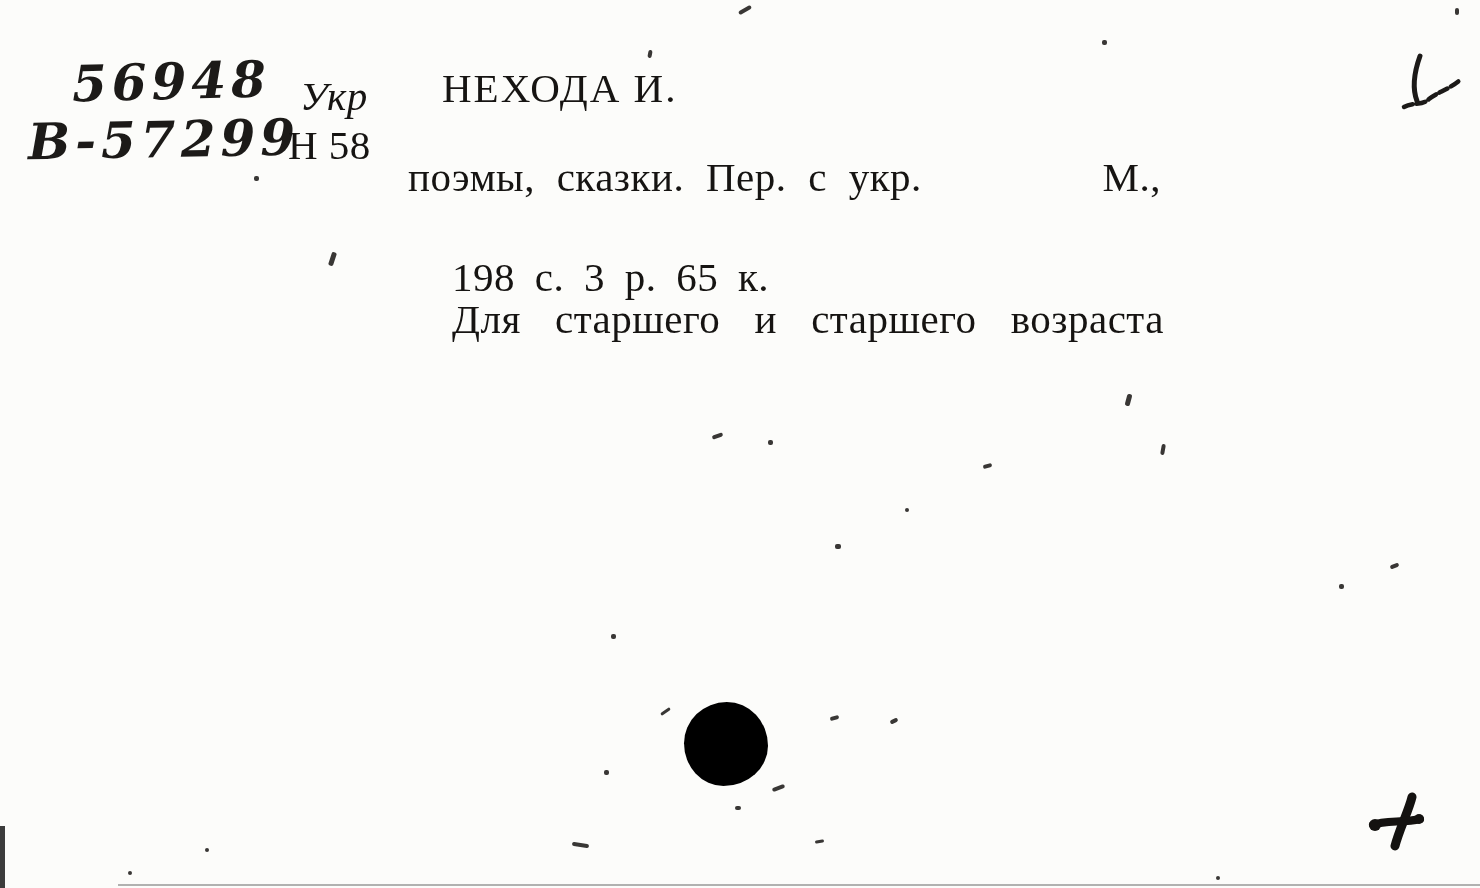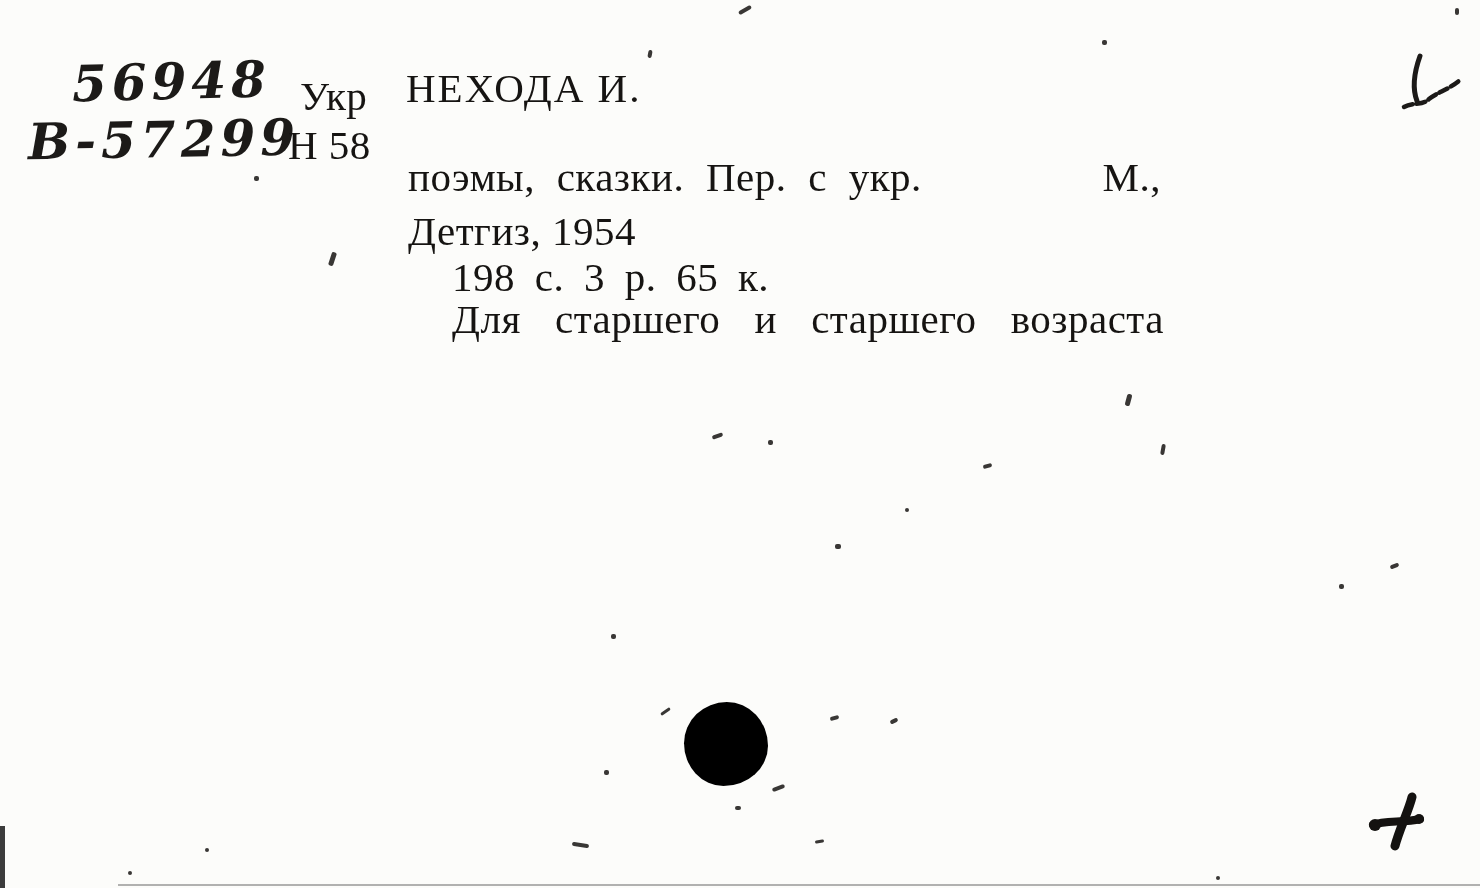"Укр" div.printed { font-style: none -> italic }
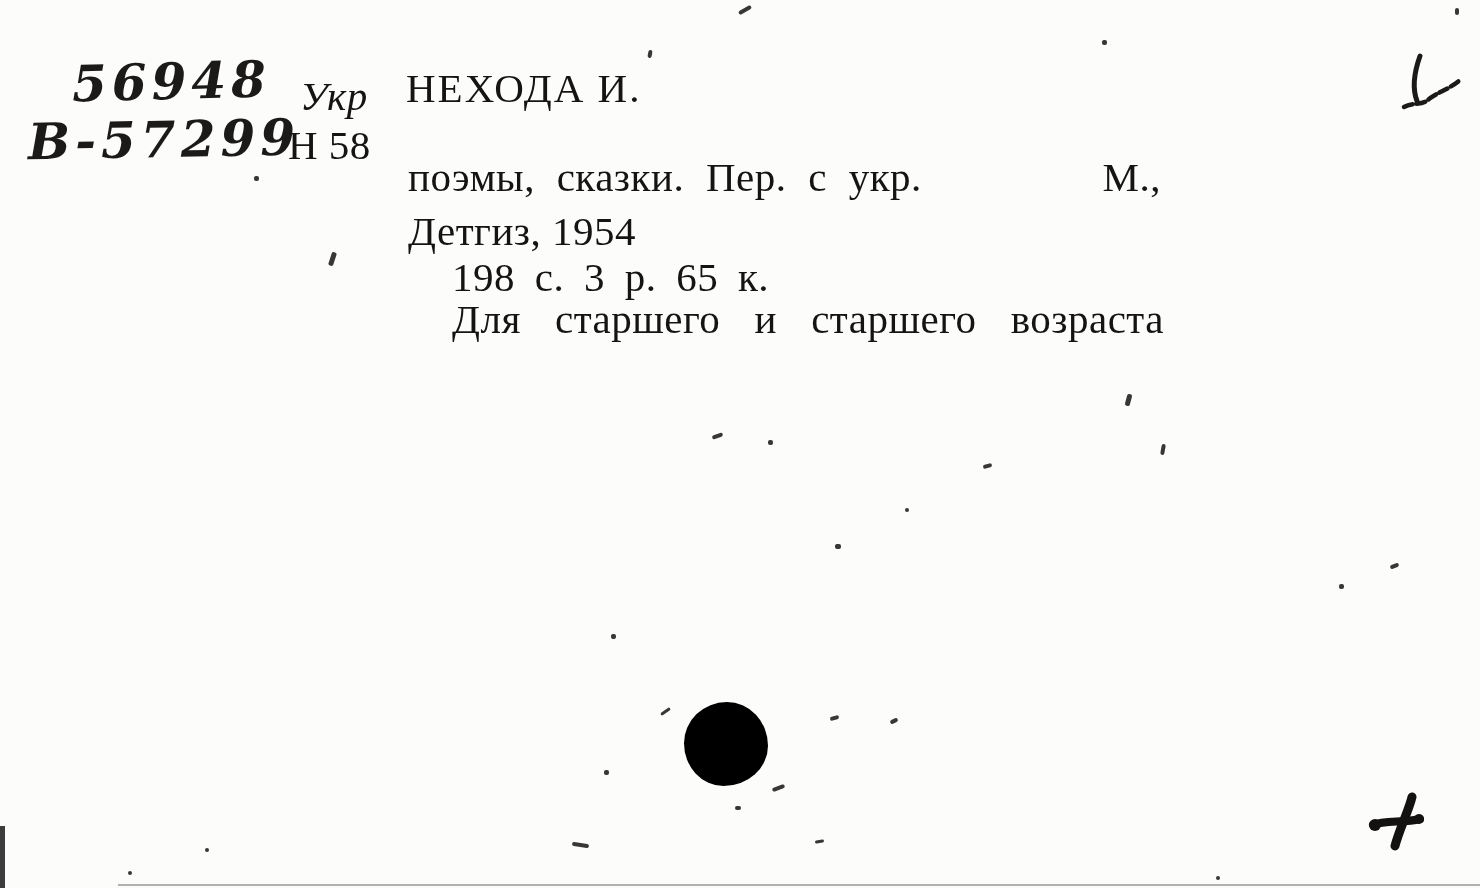"НЕХОДА И." .author-heading { margin-left: none -> 36px }
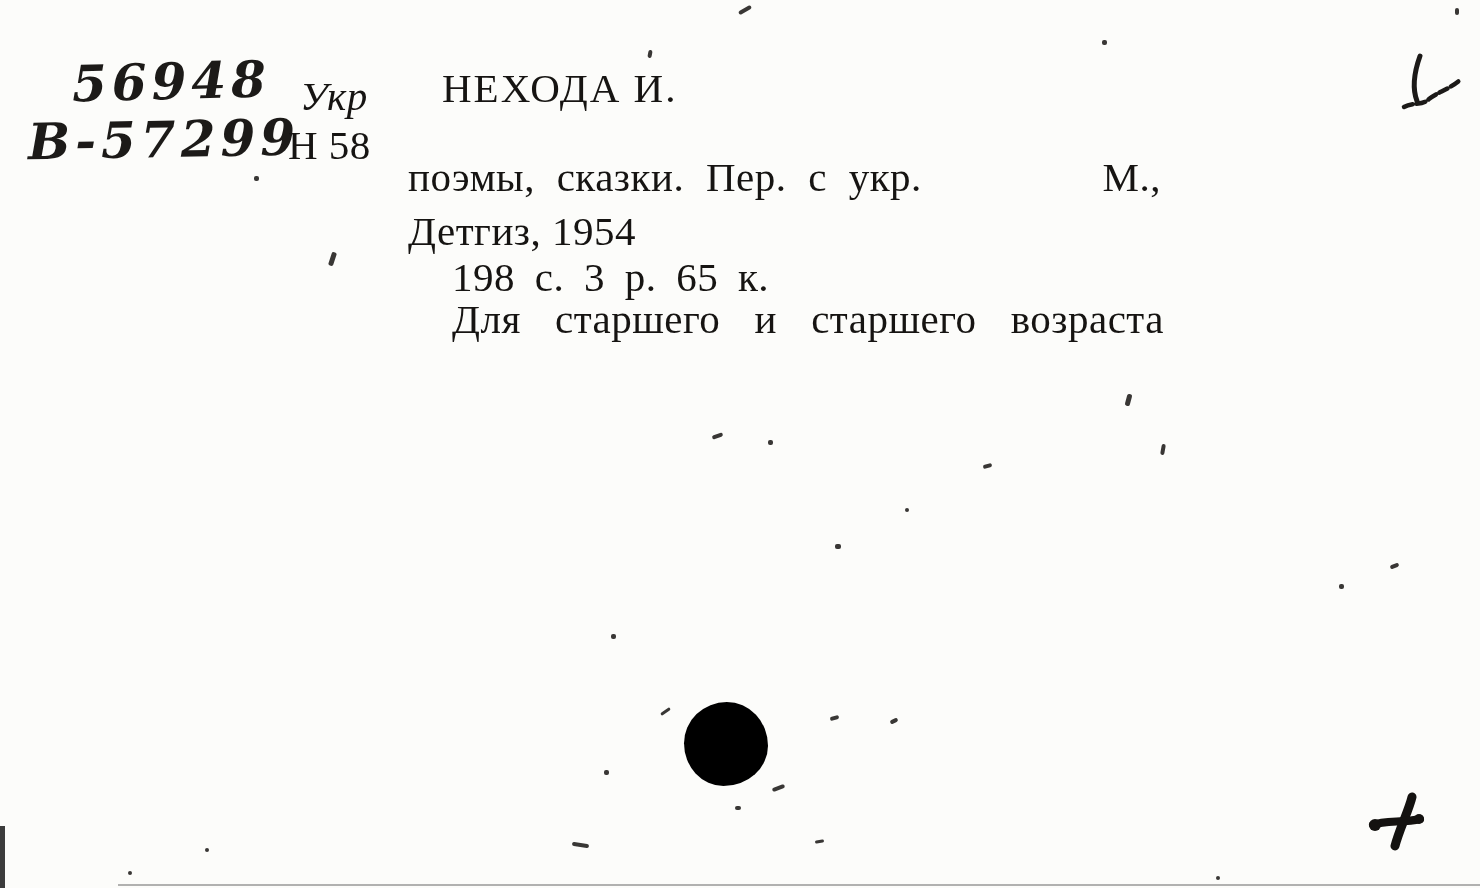"Детгиз, 1954" div.printed { html: <div>Детгиз, 1954</div> -> none }
